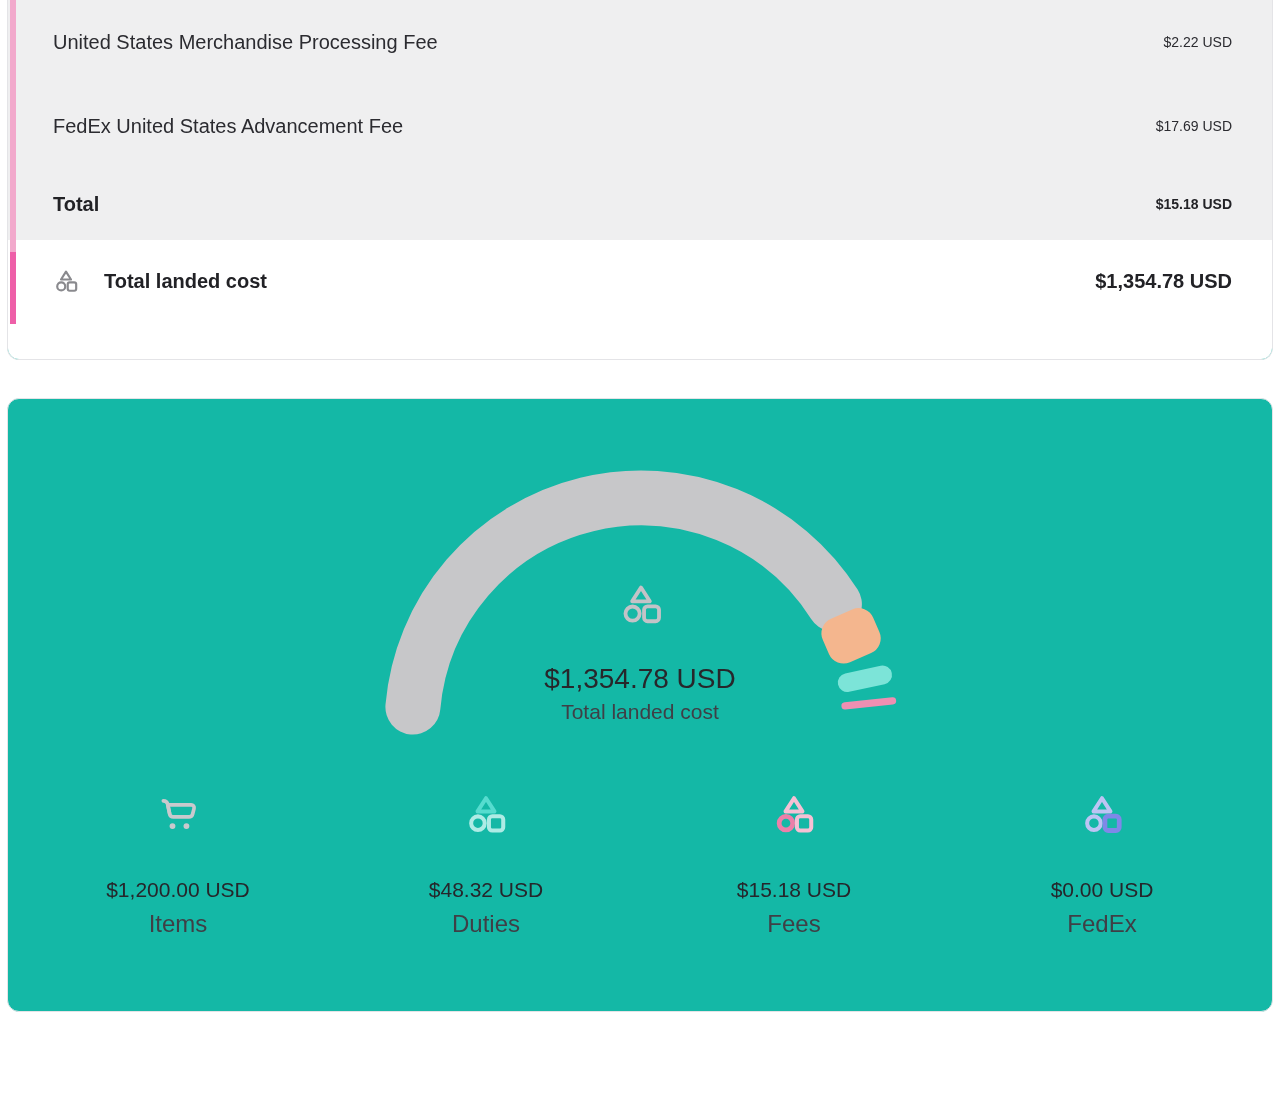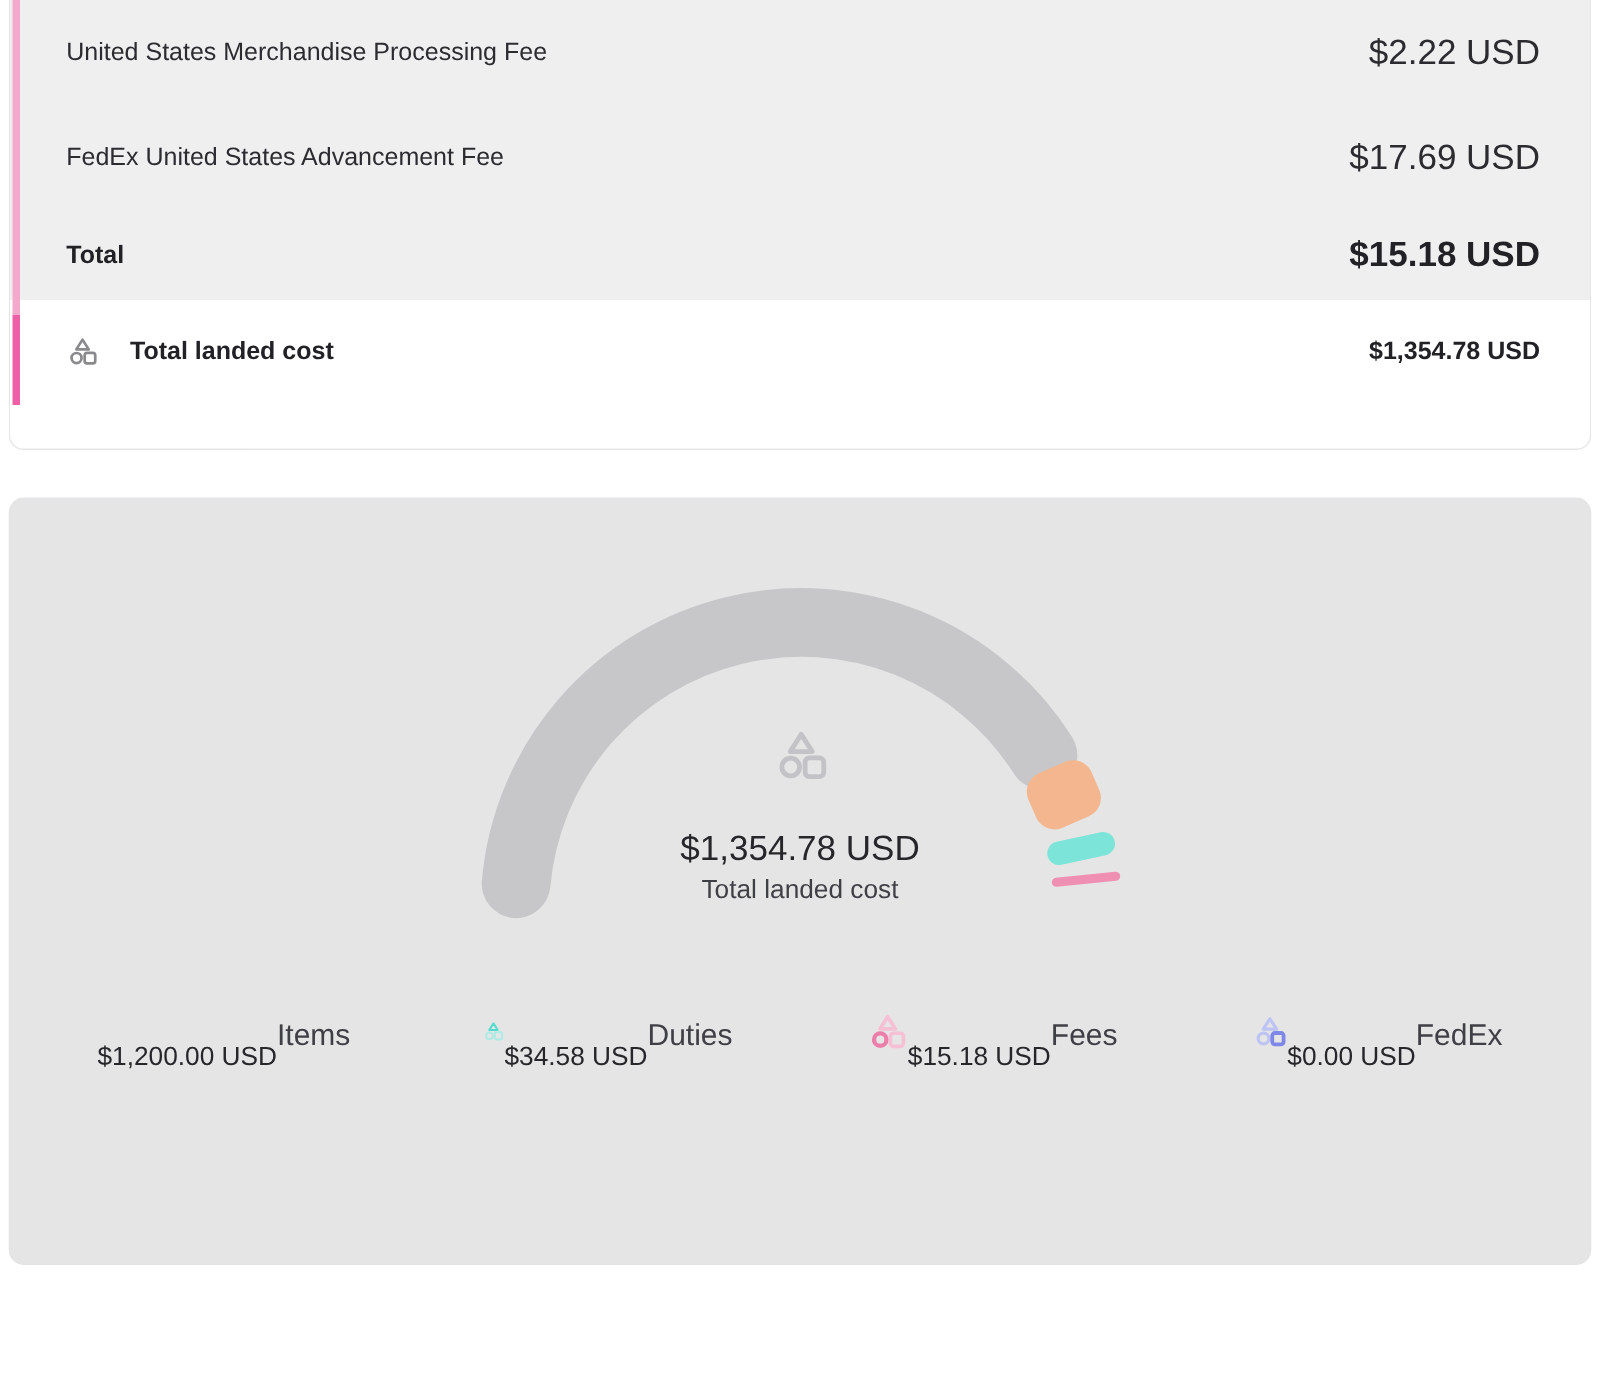"United States Merchandise Processing Fee" .card { background: #e5e5e5 -> #14b8a6 }
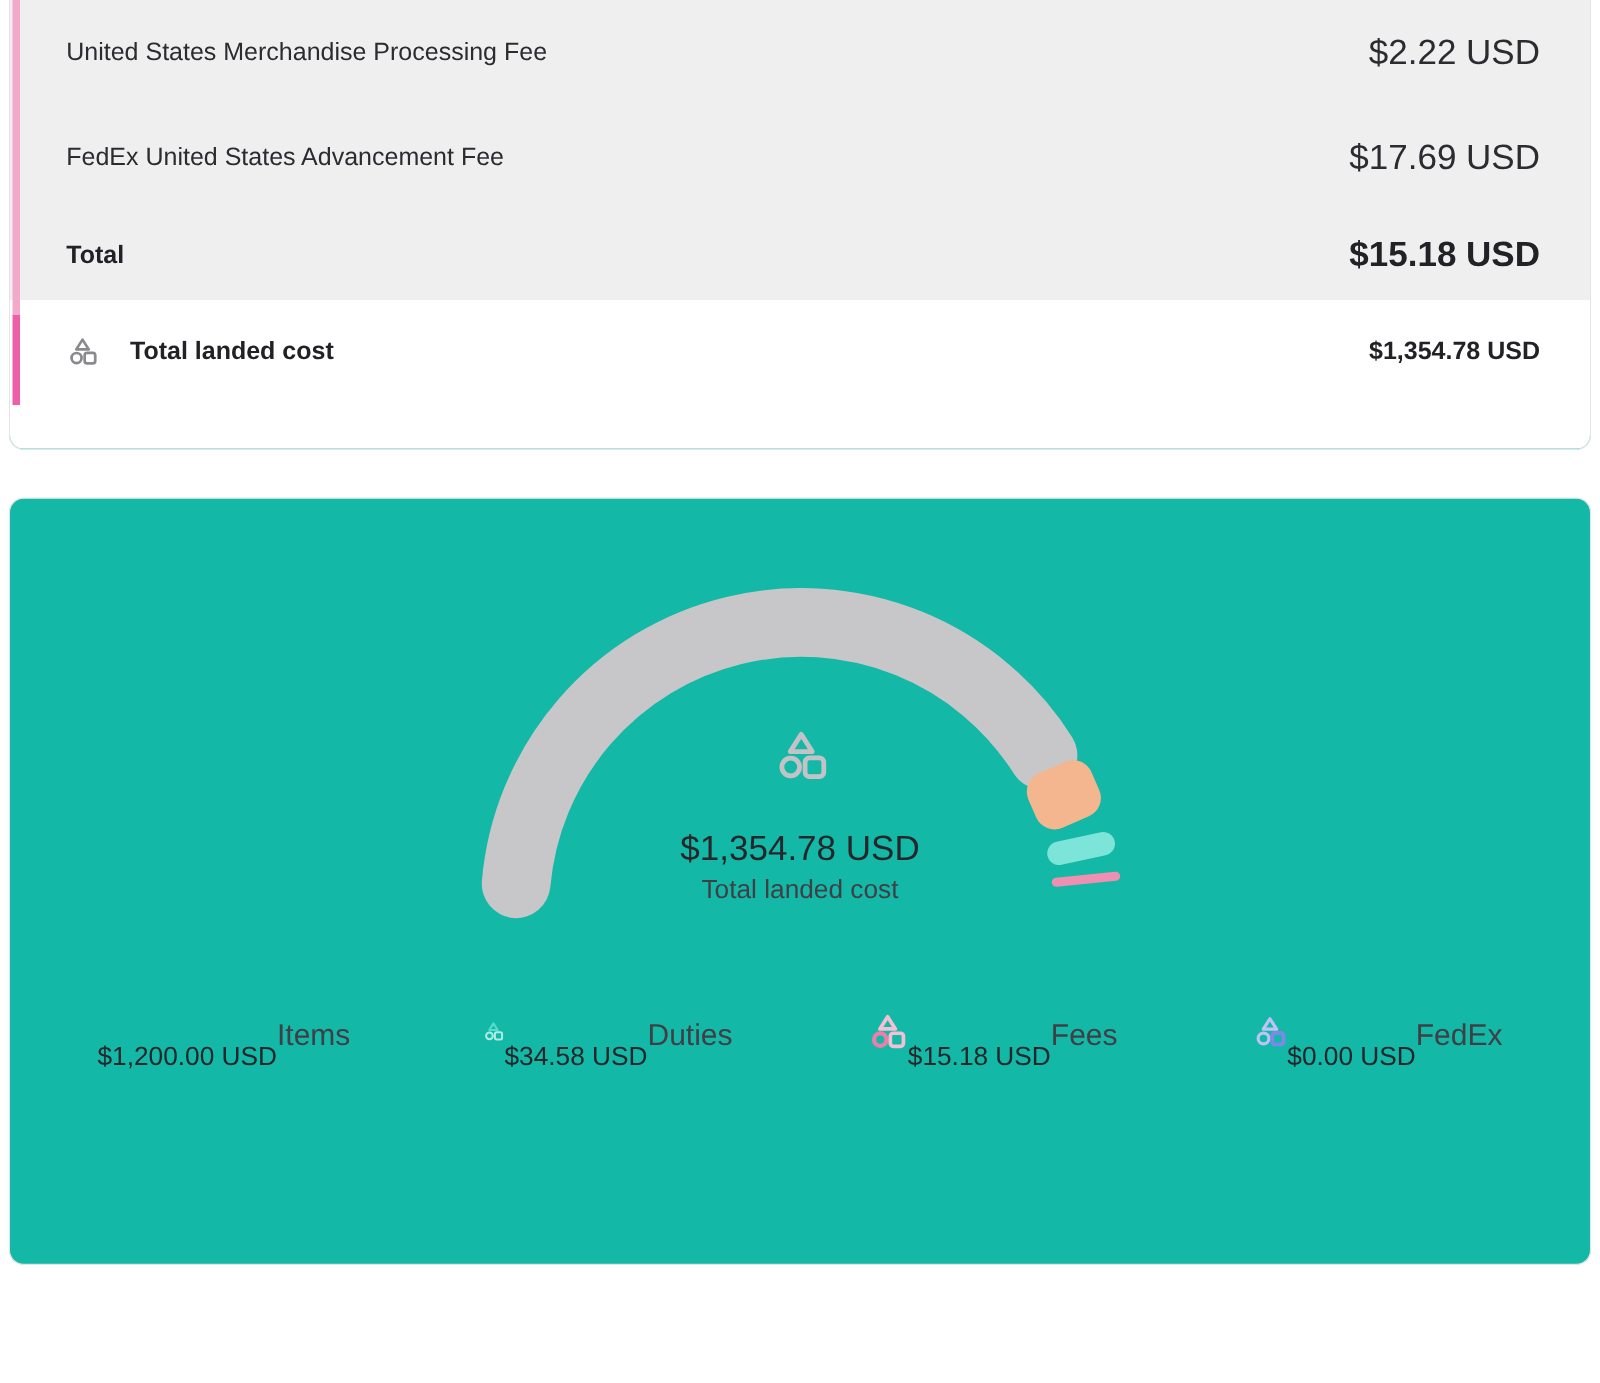"$2.22 USD" .fee-row .amt { font-size: 28px -> 14px }
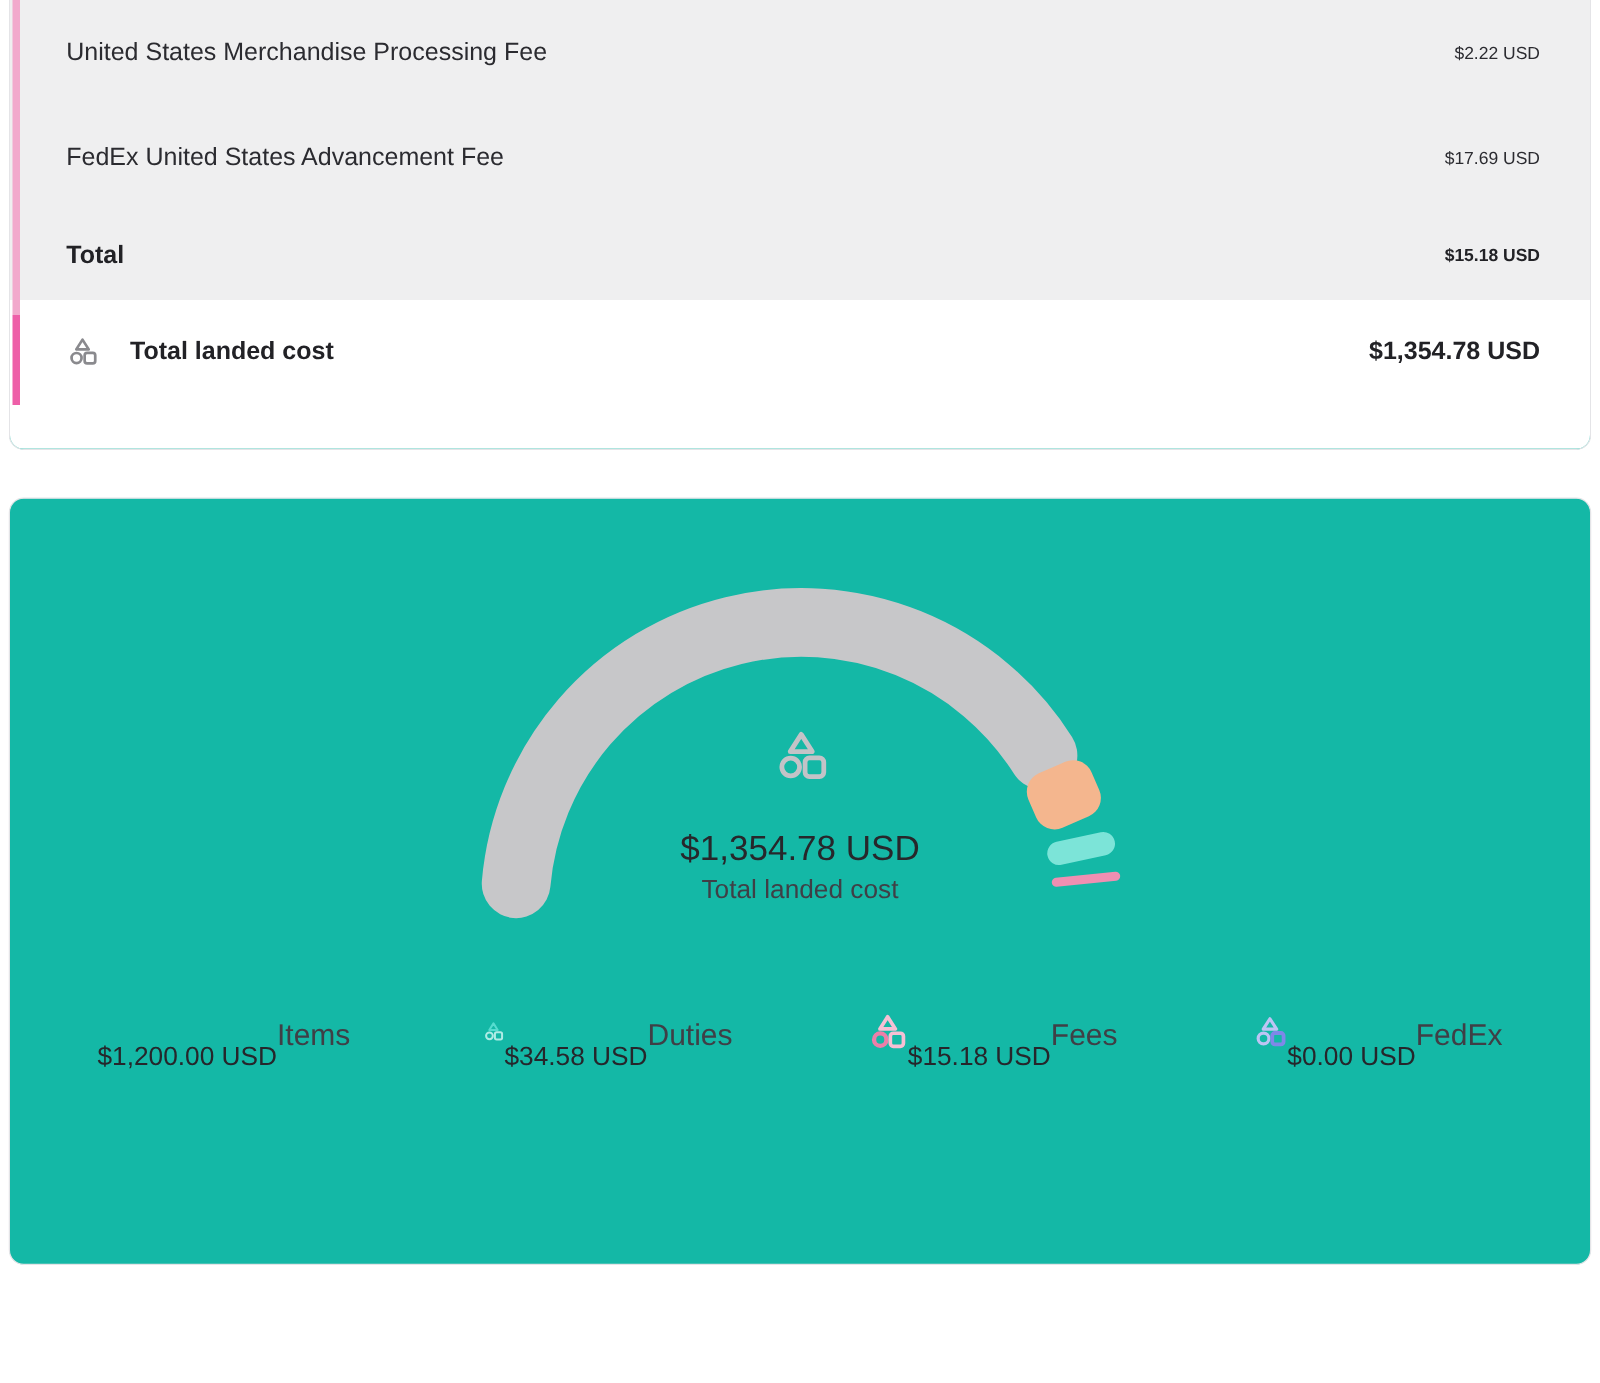"$1,200.00 USD" .stat { flex-direction: row -> column }
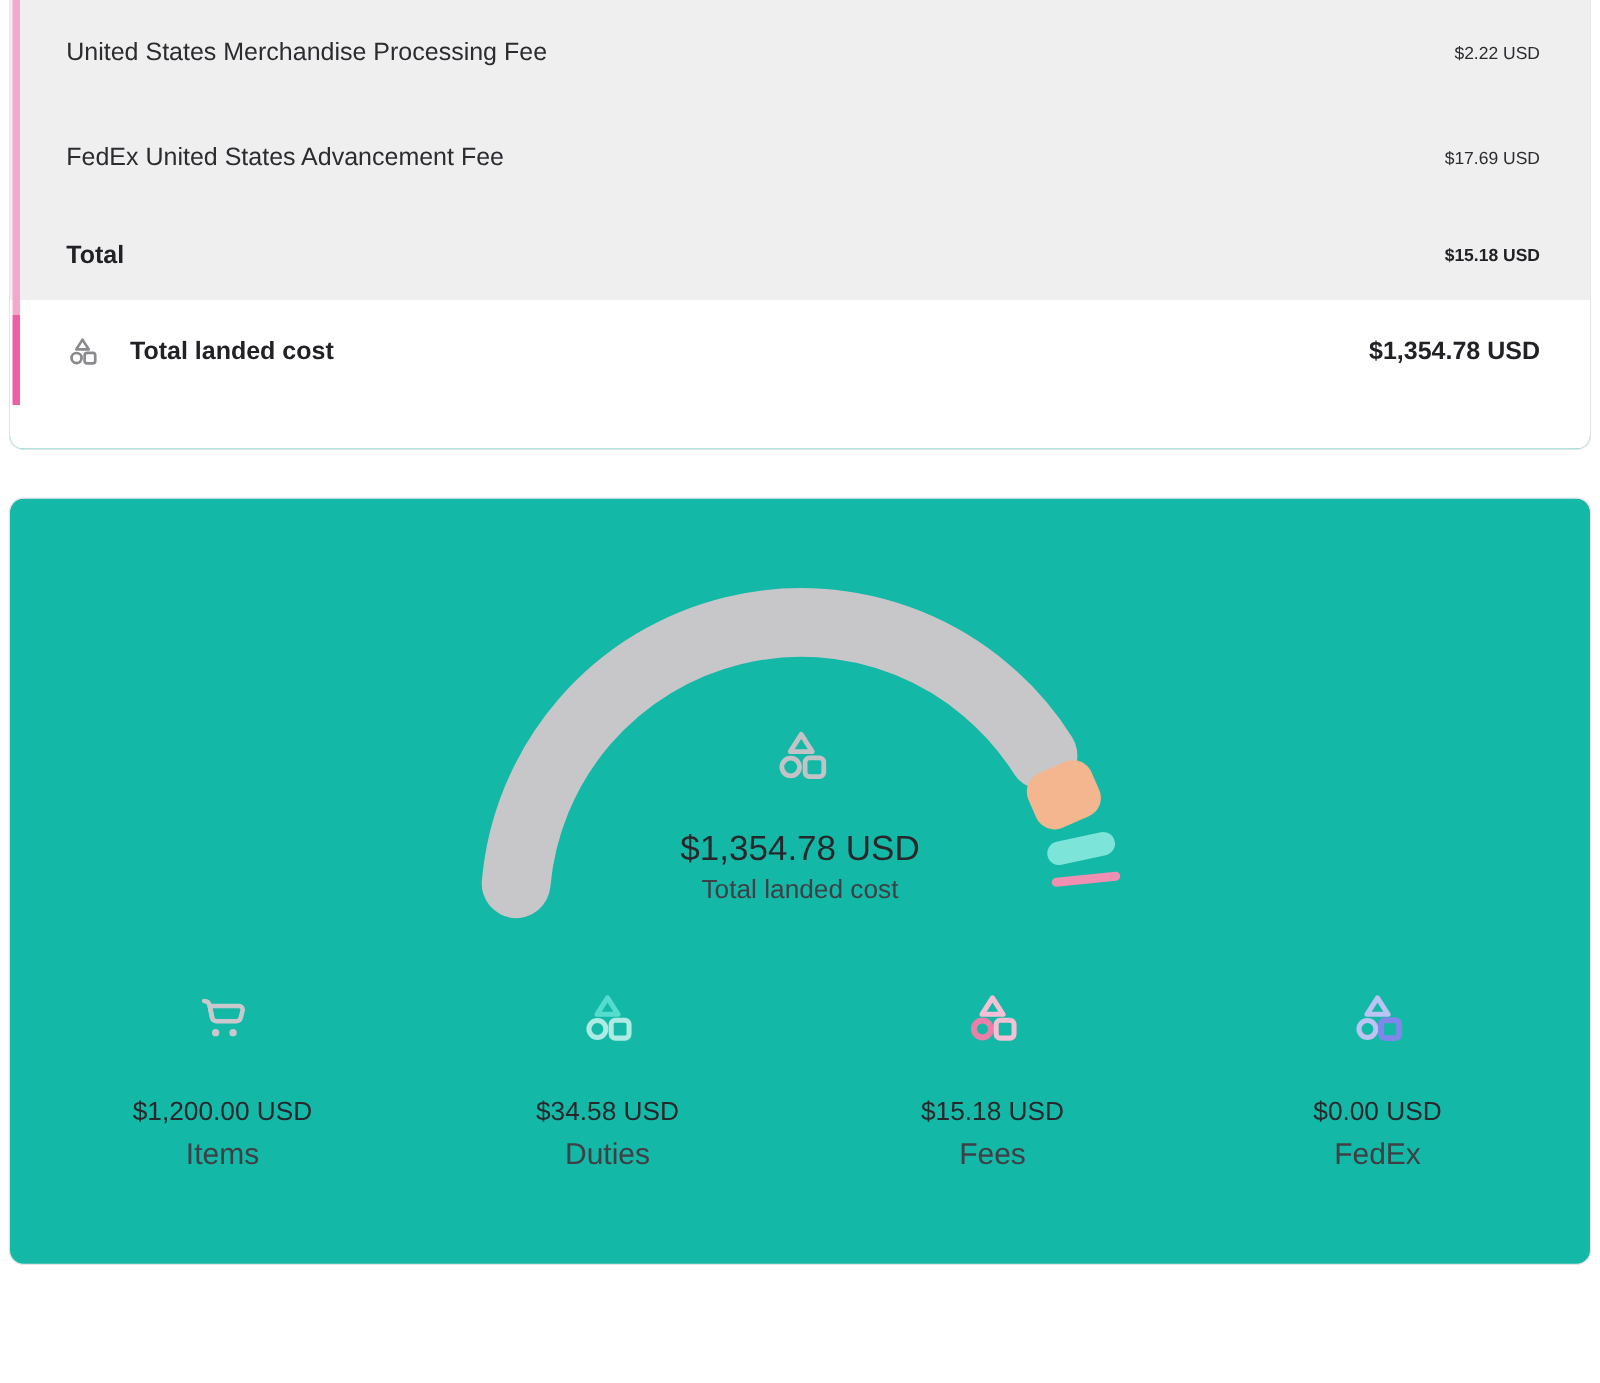"$34.58 USD" span.amt { text: $34.58 -> $48.32 }
